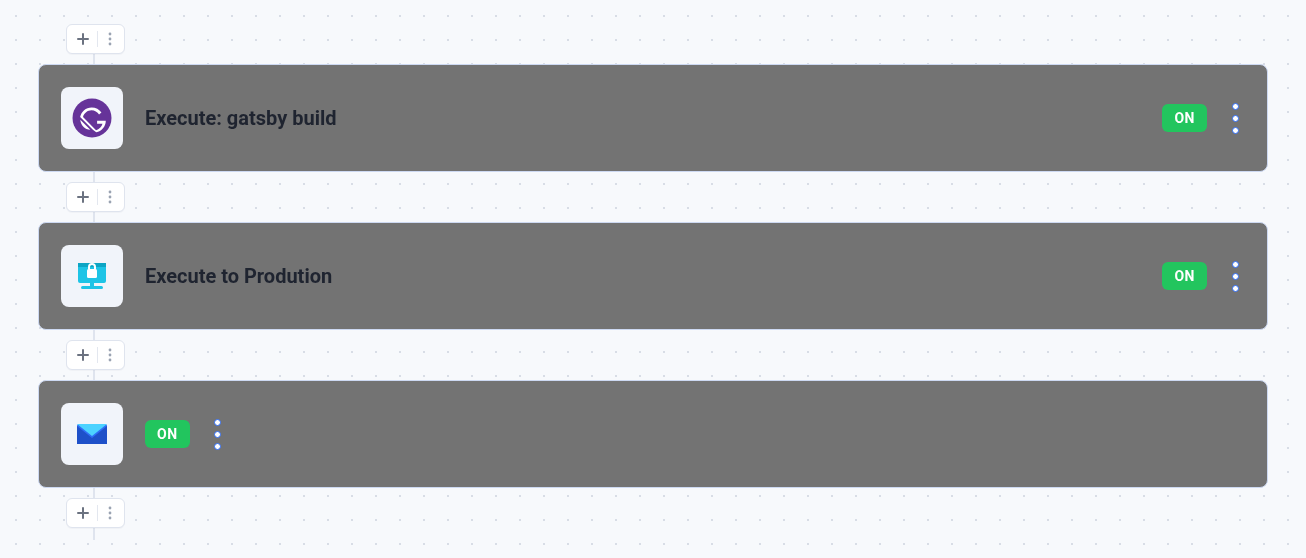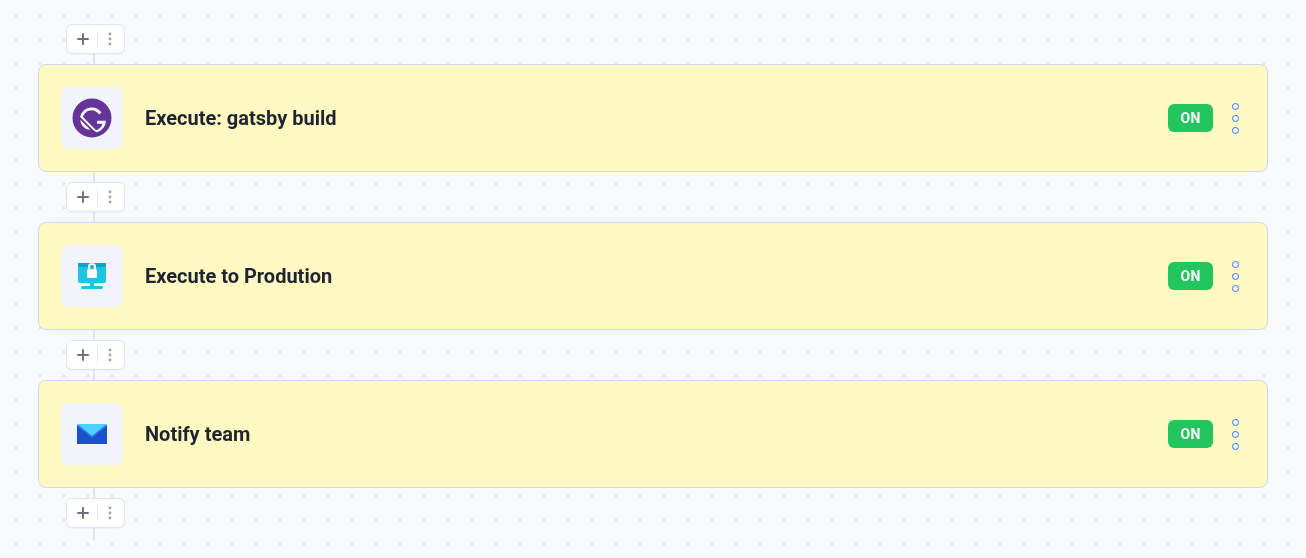"Execute: gatsby build" .step-card { background: #fef9c3 -> #737373 }
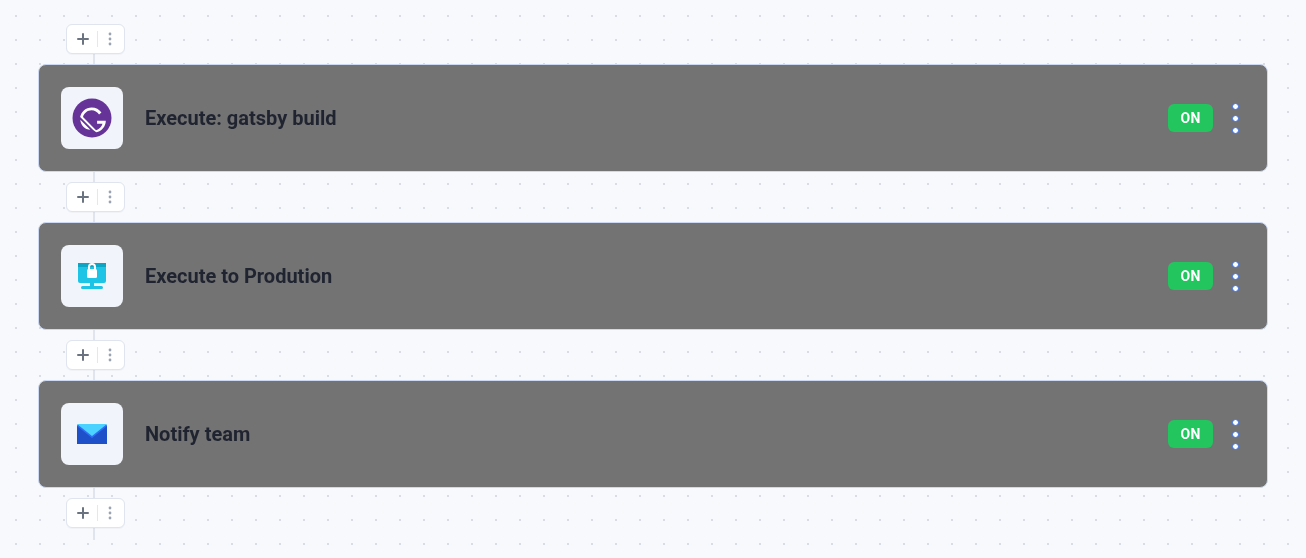"ON" .status-badge { margin-right: 12px -> 18px }
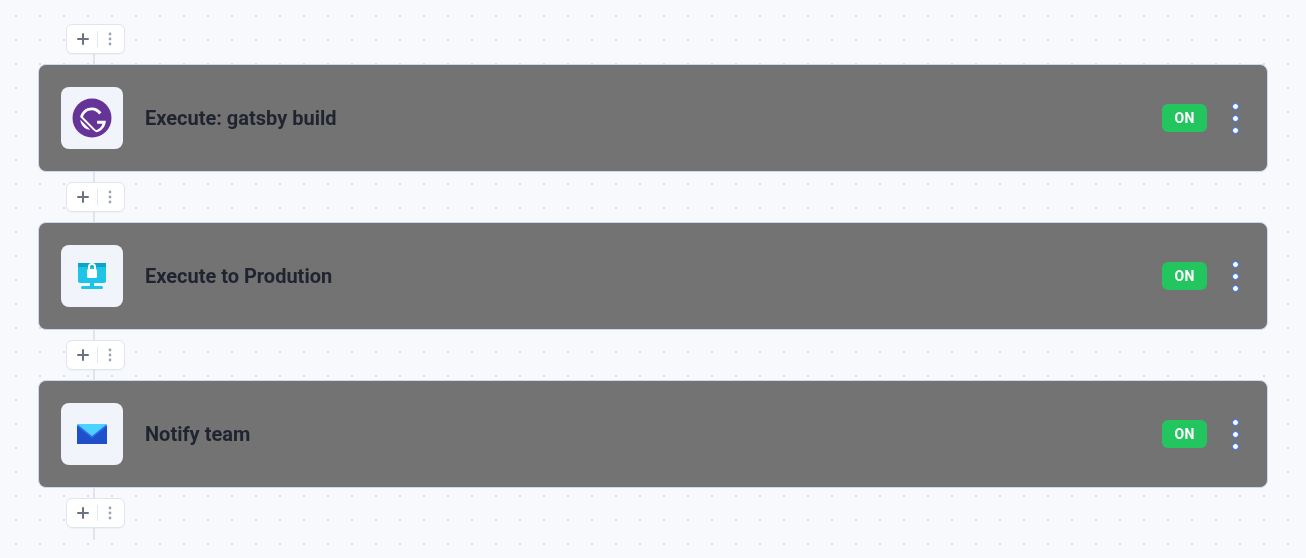"Notify team" div.step-title { html: <div>Notify team</div> -> none }
